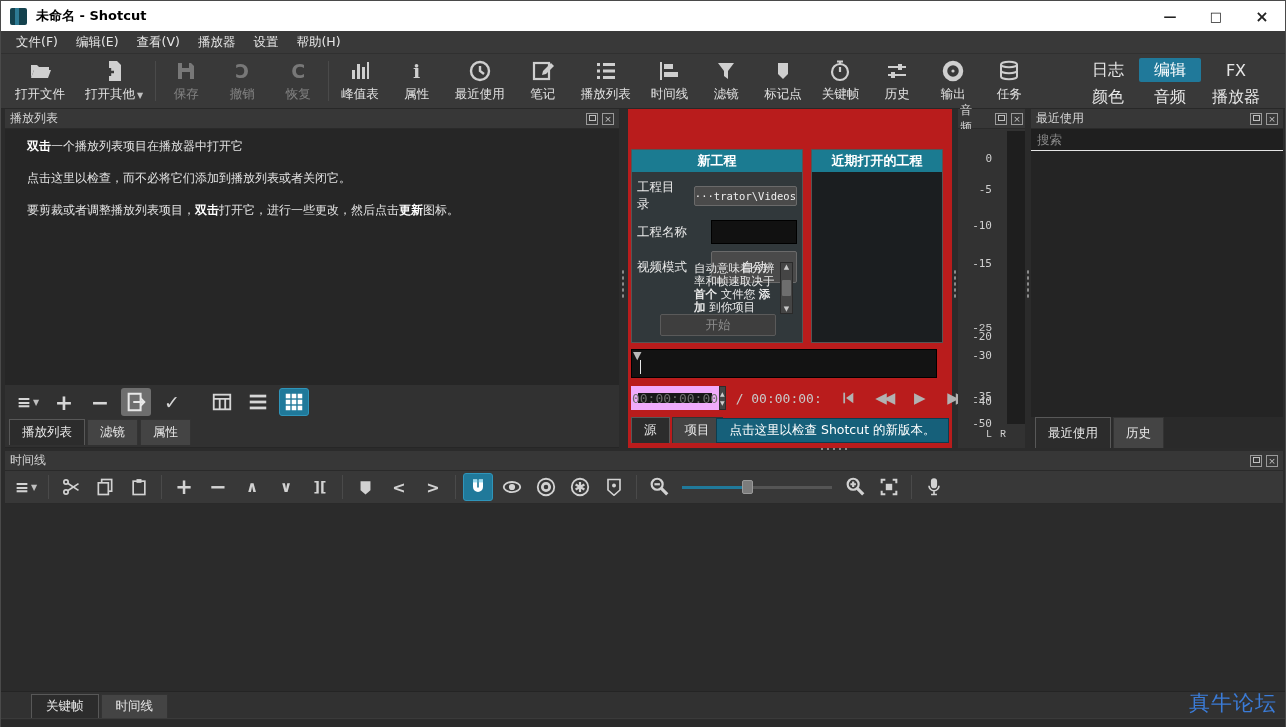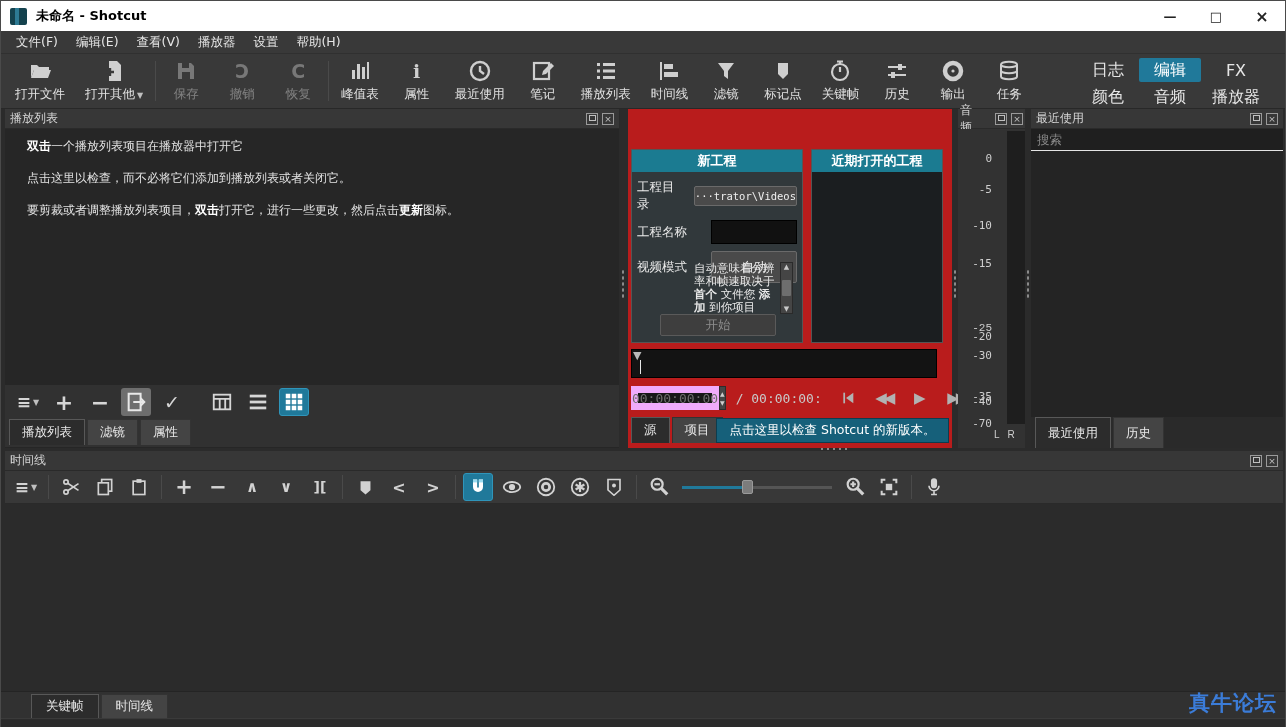"-70" span.scalelbl { text: -70 -> -50 }
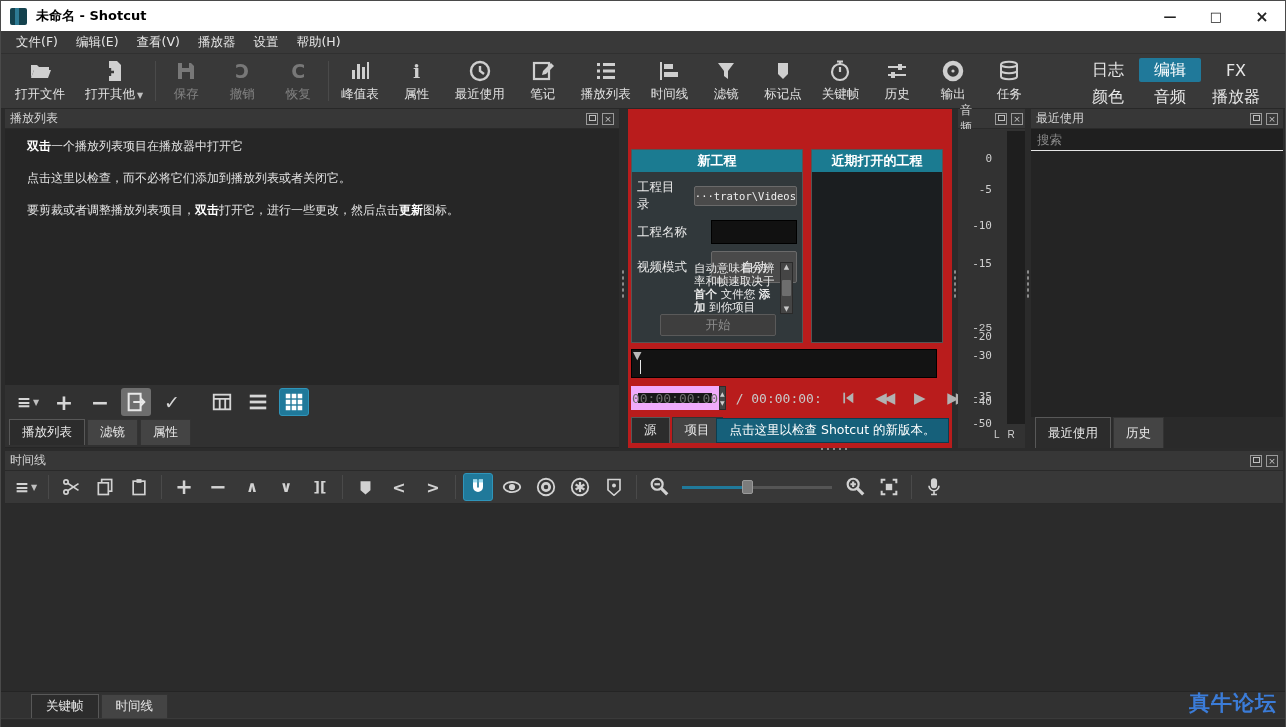"LR" .lr { font-family: Liberation Sans, sans-serif -> Liberation Mono, monospace; left: 36px -> 28px }
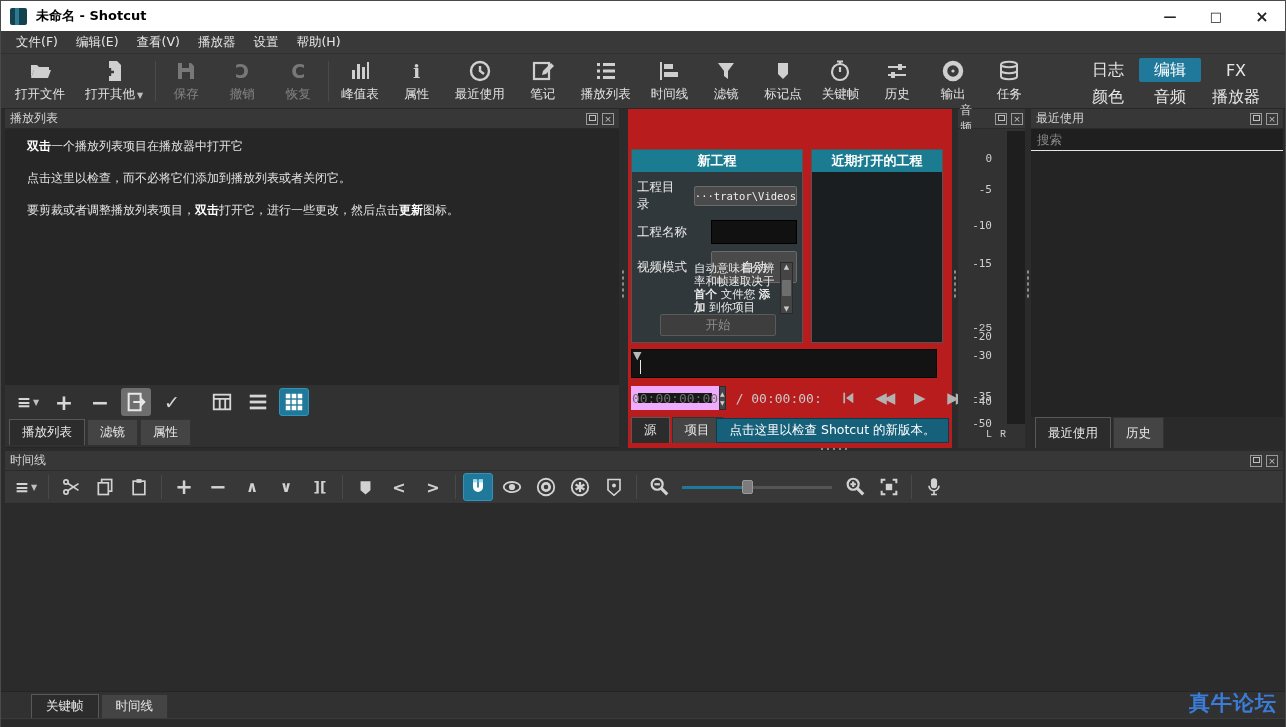"真牛论坛" .watermark { font-weight: bold -> normal }
